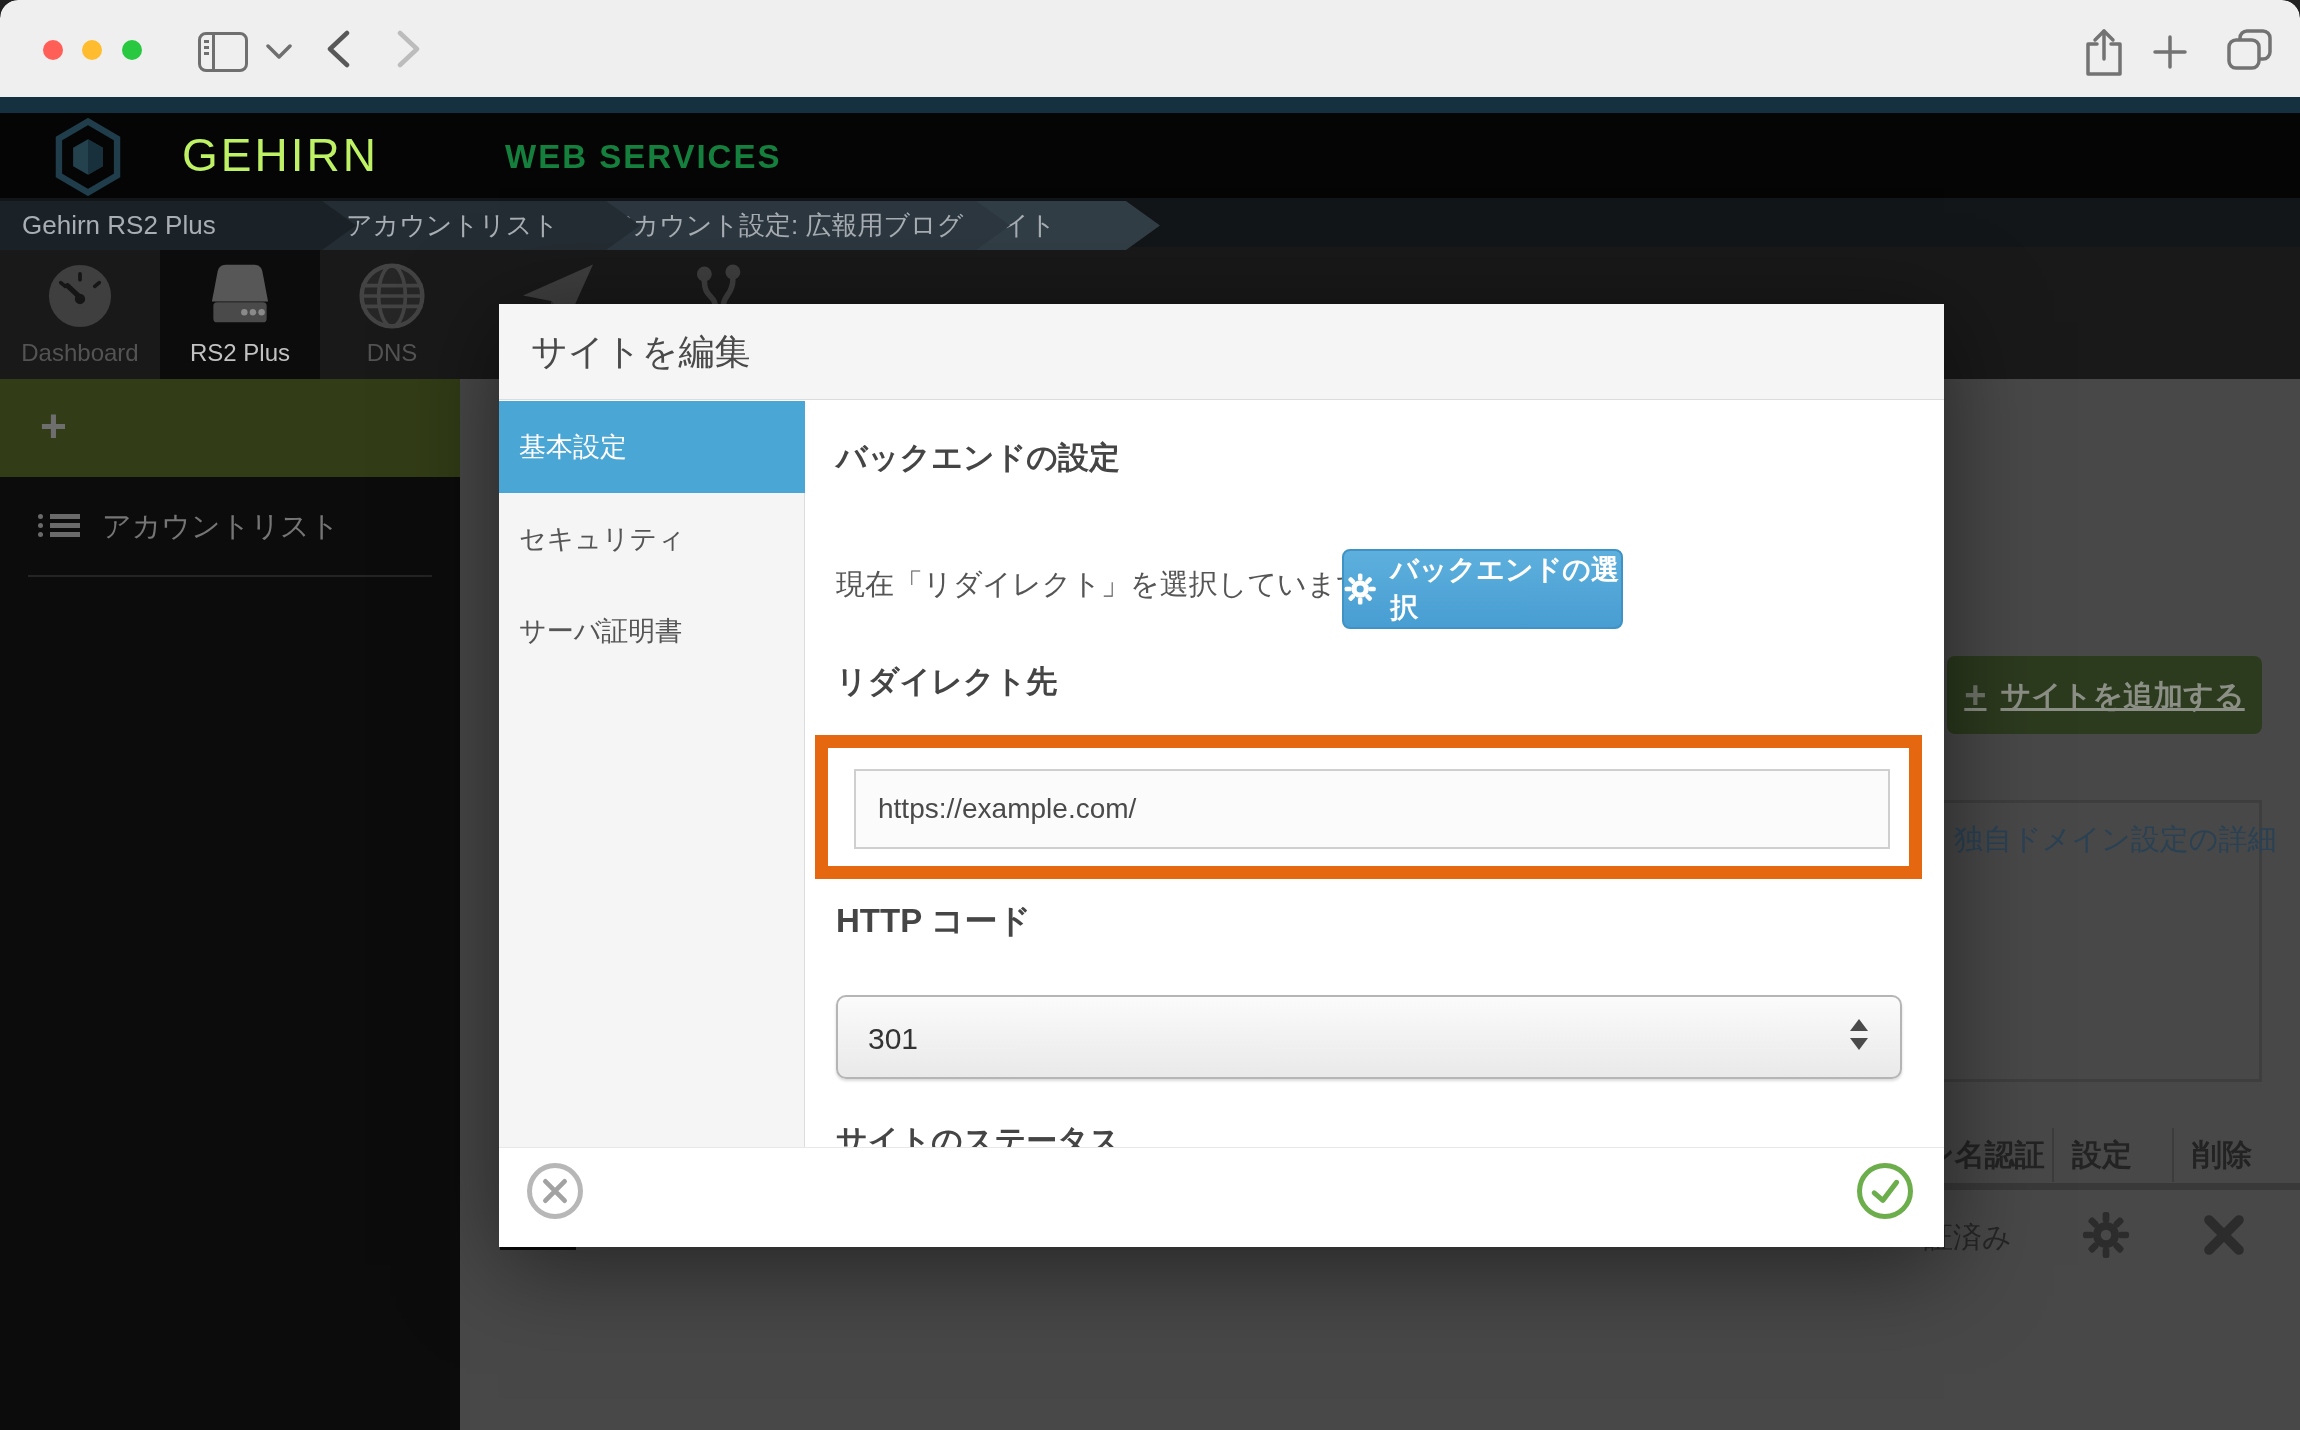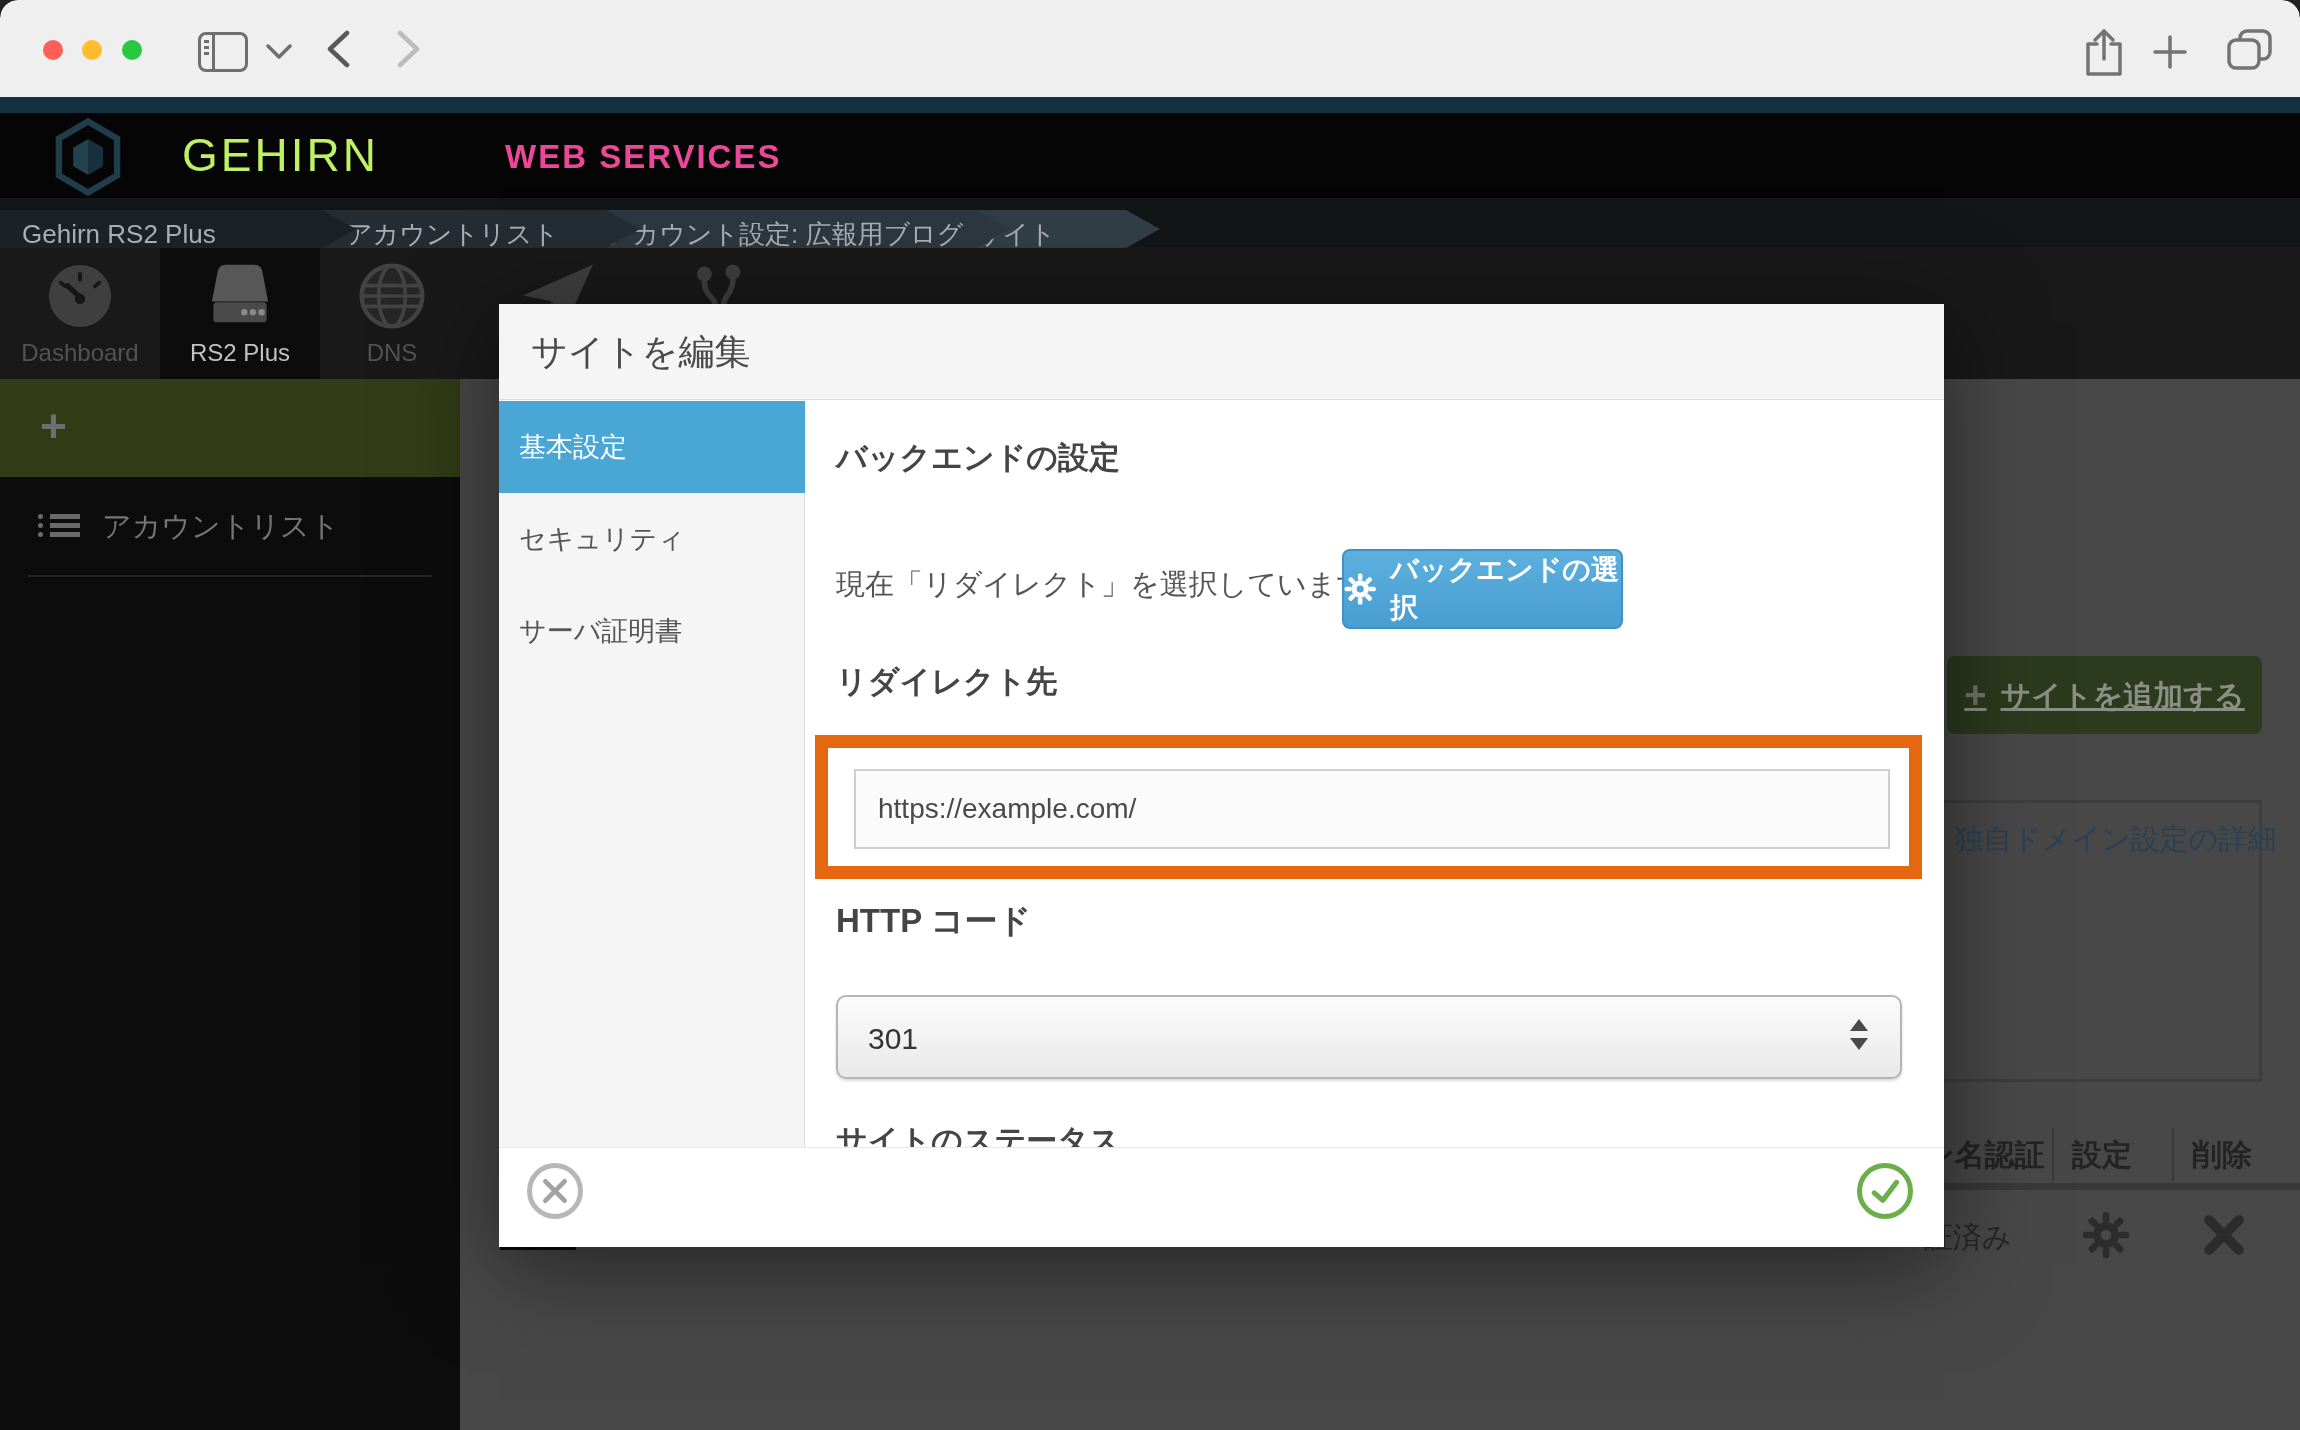"WEB SERVICES" .brand2 { color: #ec4899 -> #15803d }
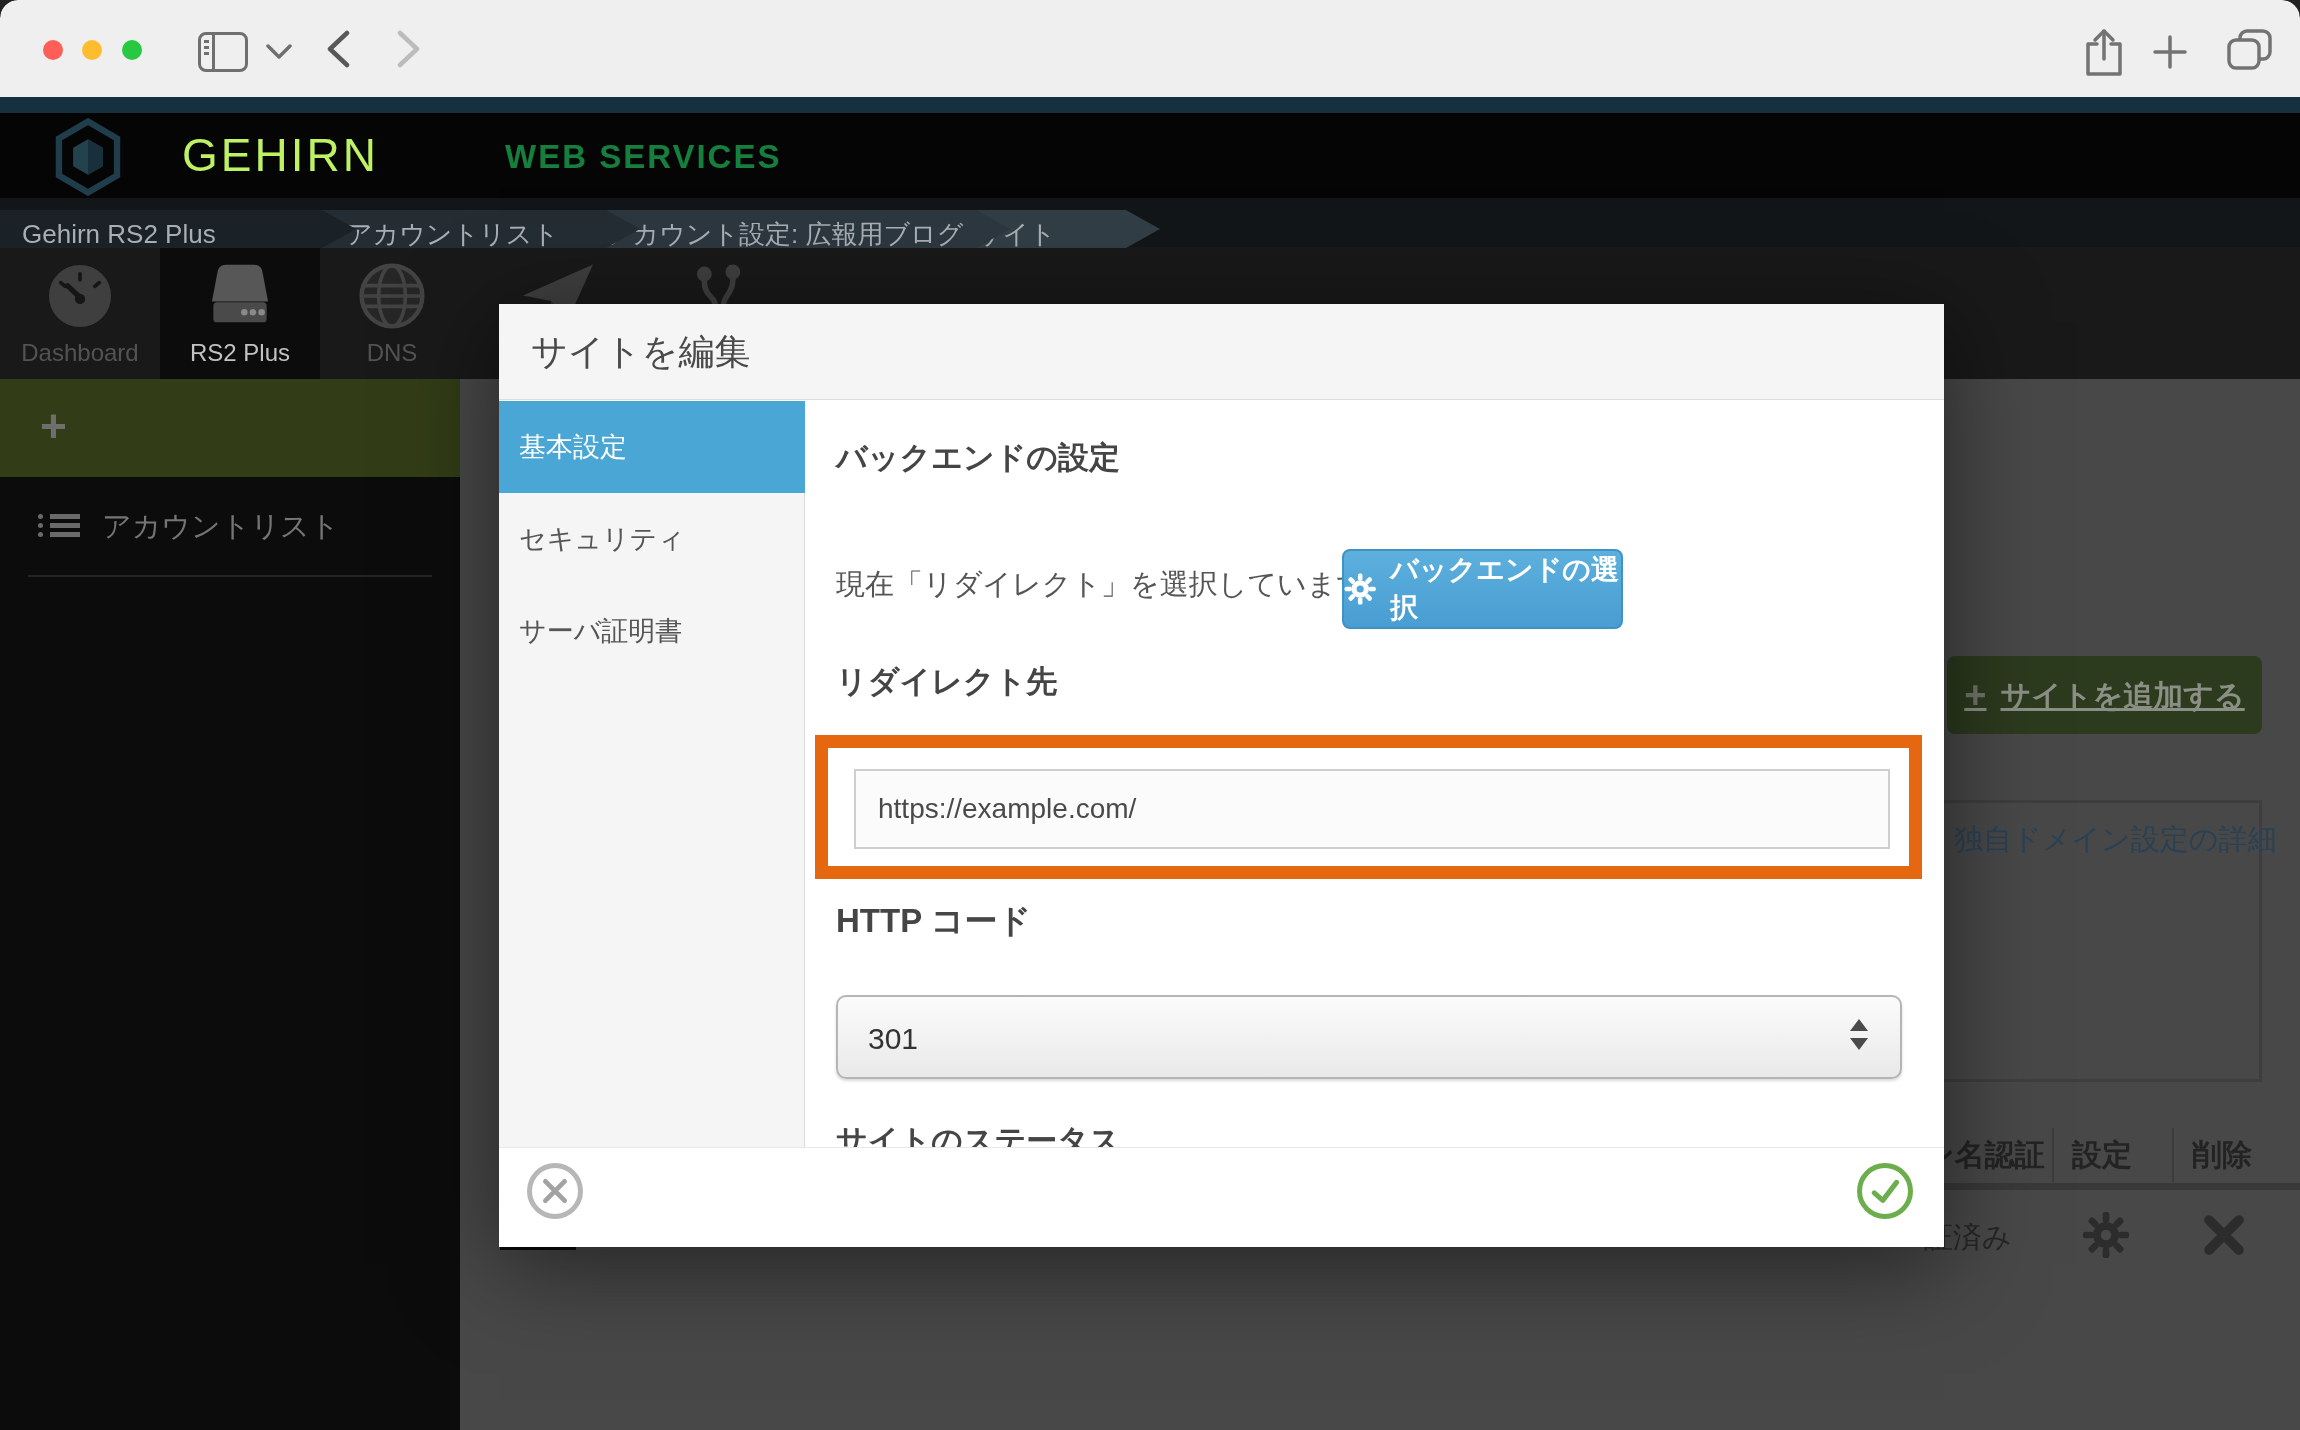"Gehirn RS2 Plus" .seg { height: 38px -> 49px; top: 12px -> 3px }
